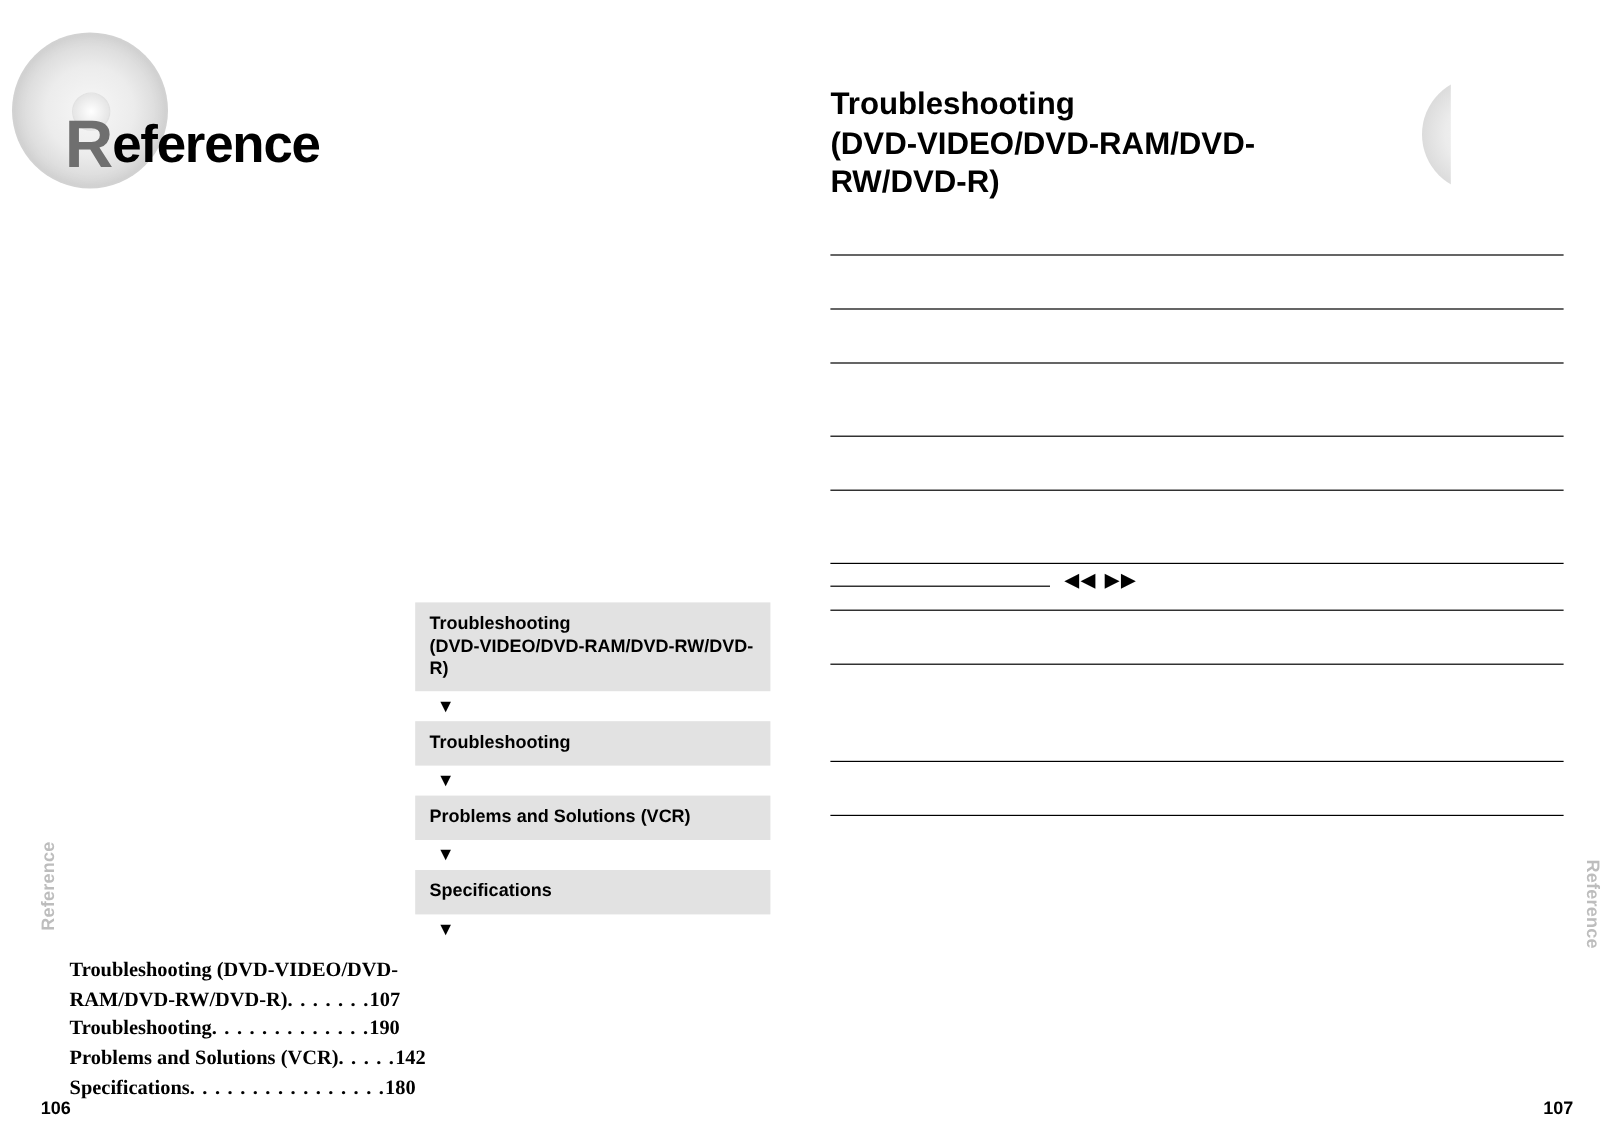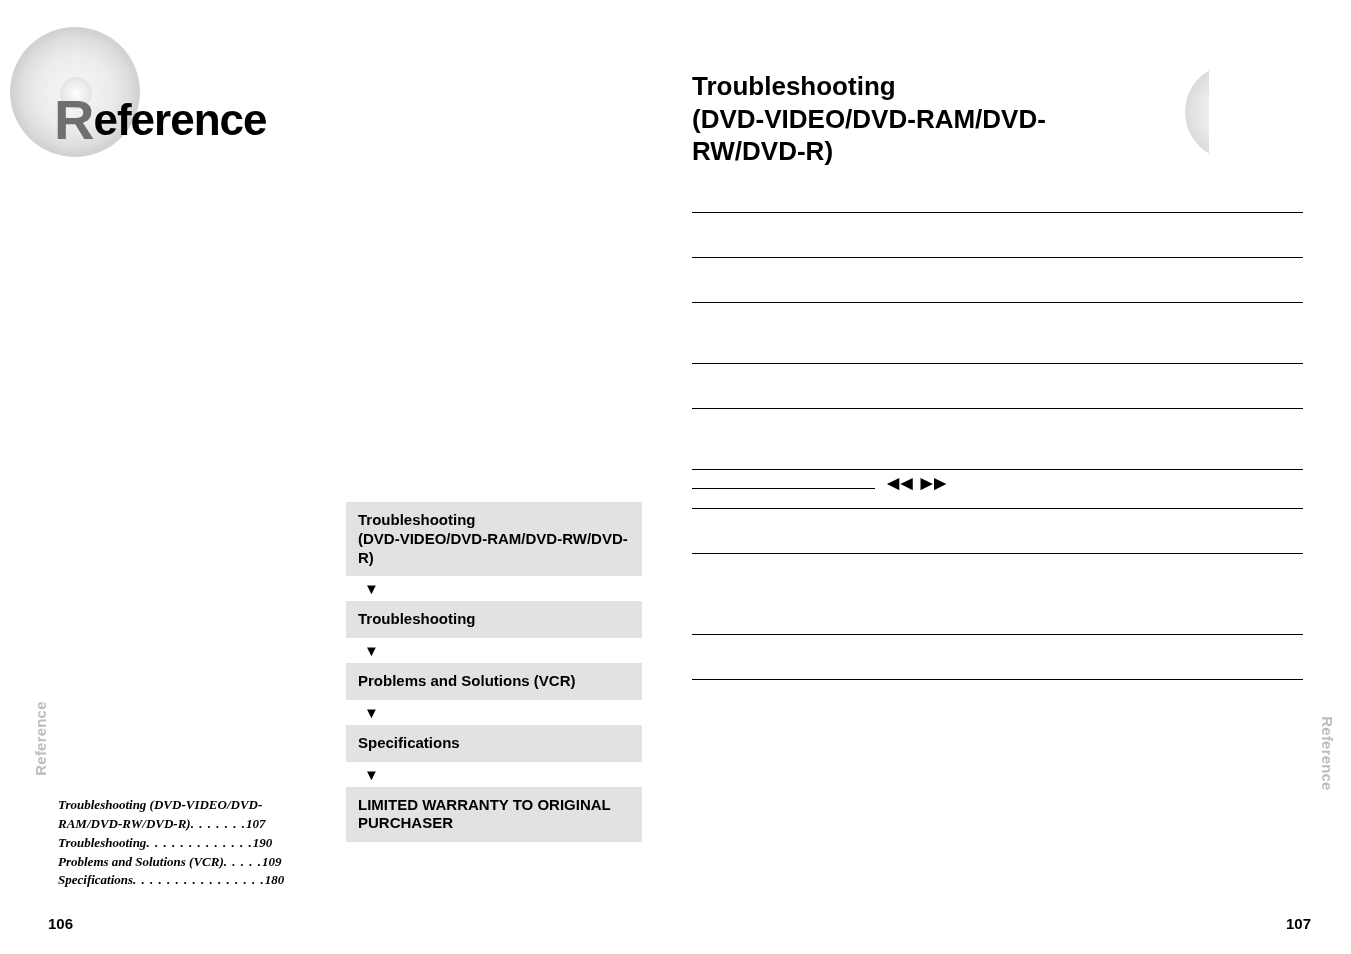"Troubleshooting (DVD-VIDEO/DVD-" .toc-block { font-size: 13px -> 17px; font-style: italic -> none }
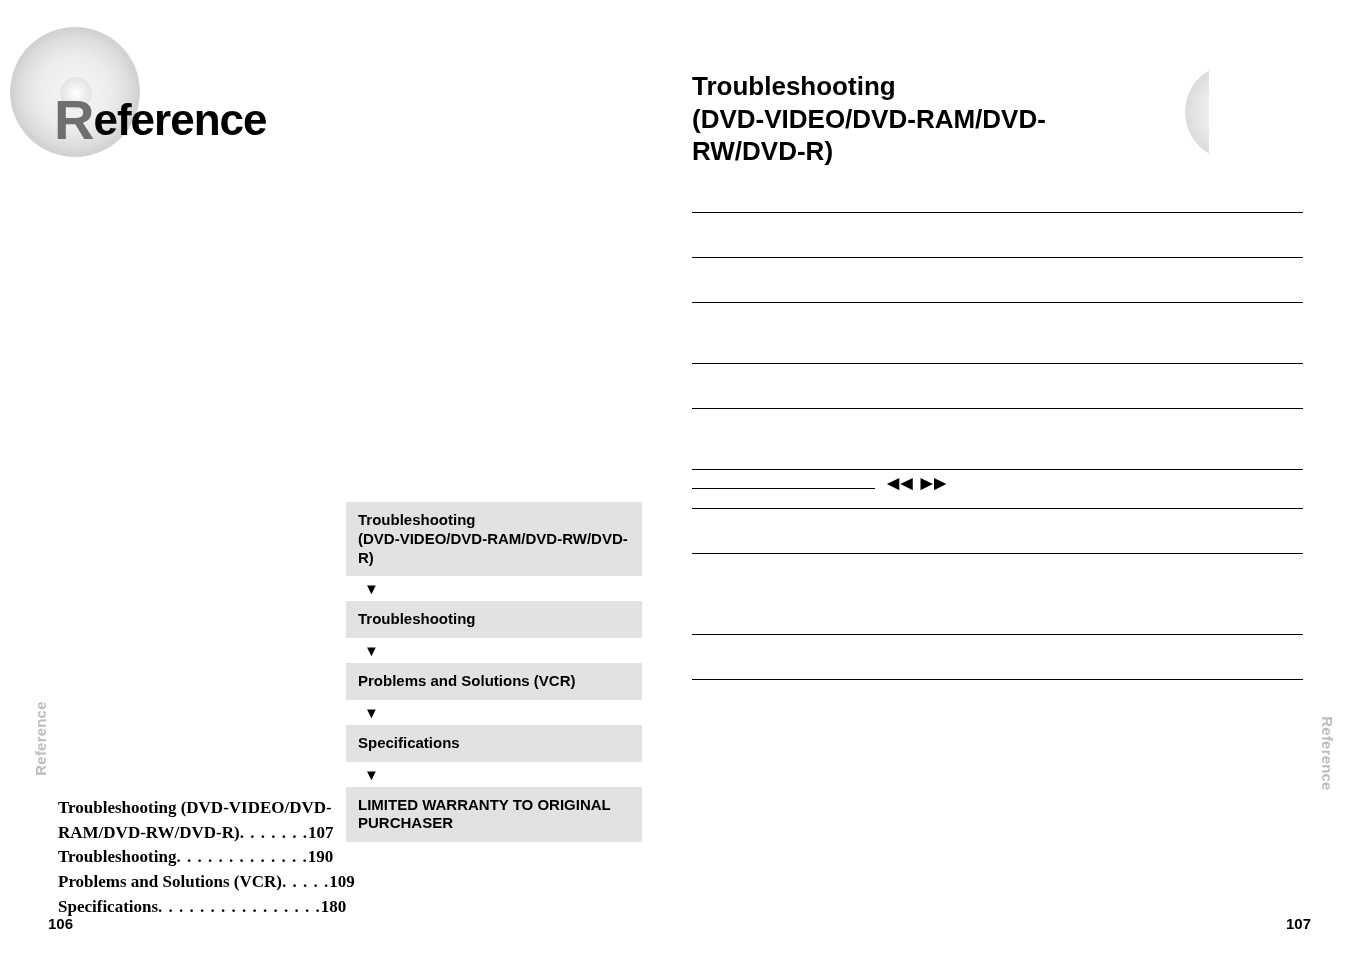"LIMITED WARRANTY TO ORIGINAL PURCHASER" div.flow-box { html: <div> <span>LIMITED WARRANTY TO ORIGINAL PURCHASER</span> </div> -> none }
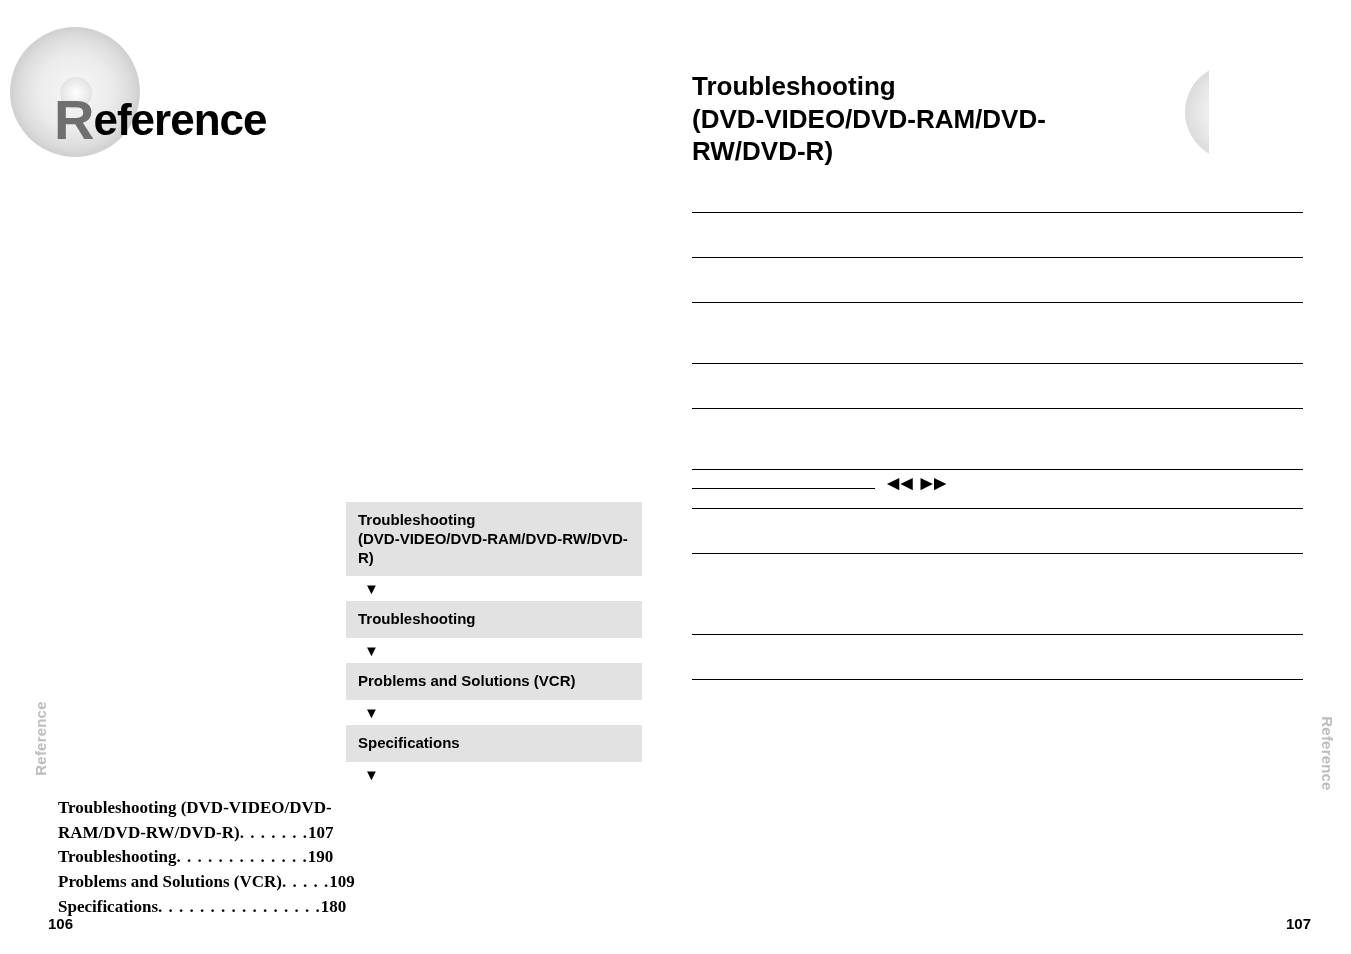"109" span.toc-page { text: 109 -> 142 }
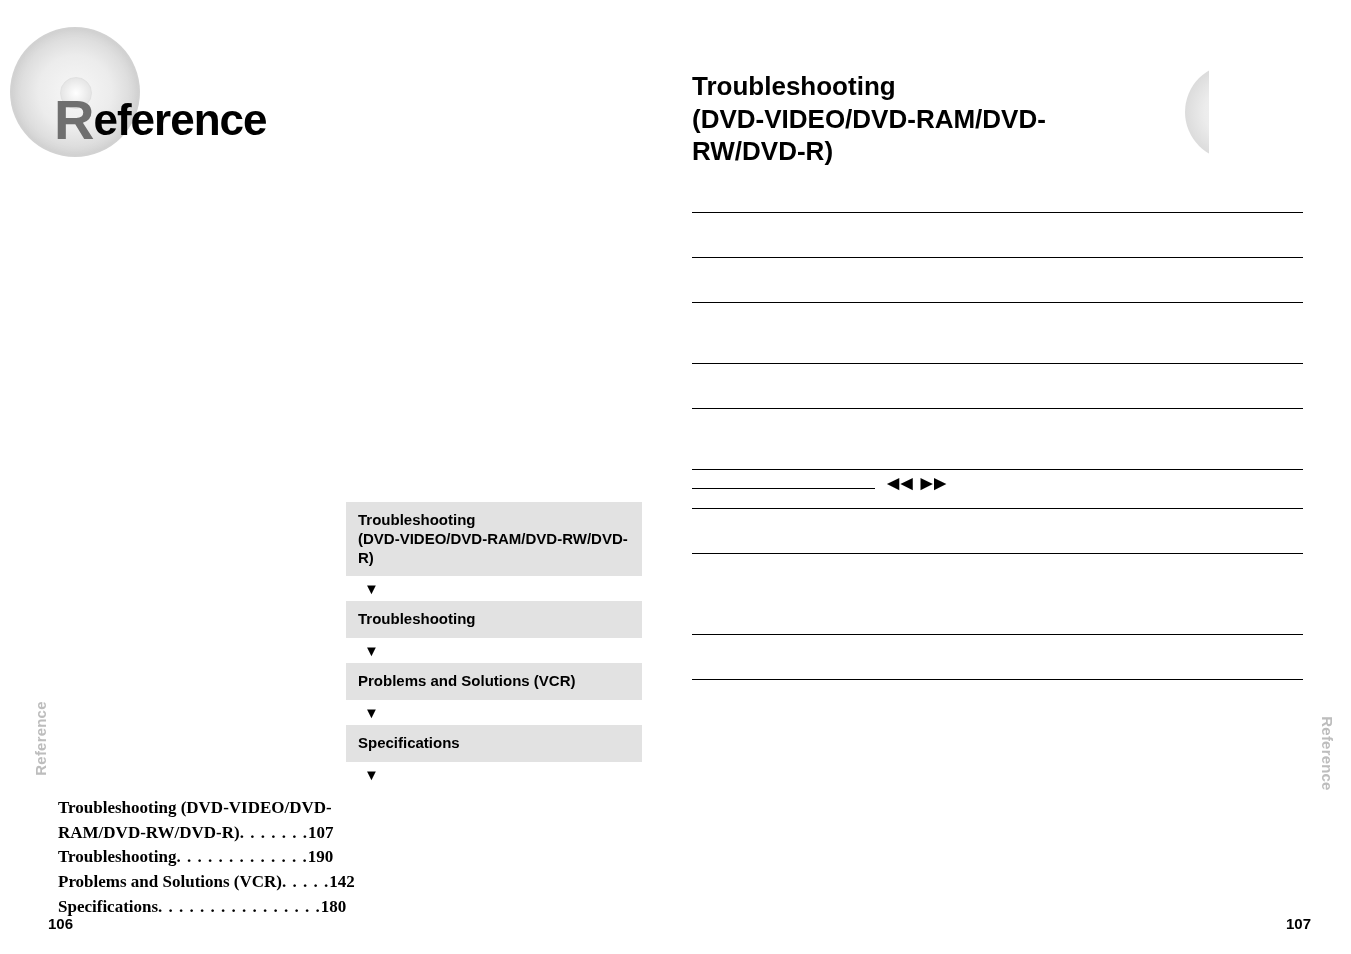"106" .left-page-number { left: 48px -> 34px }
